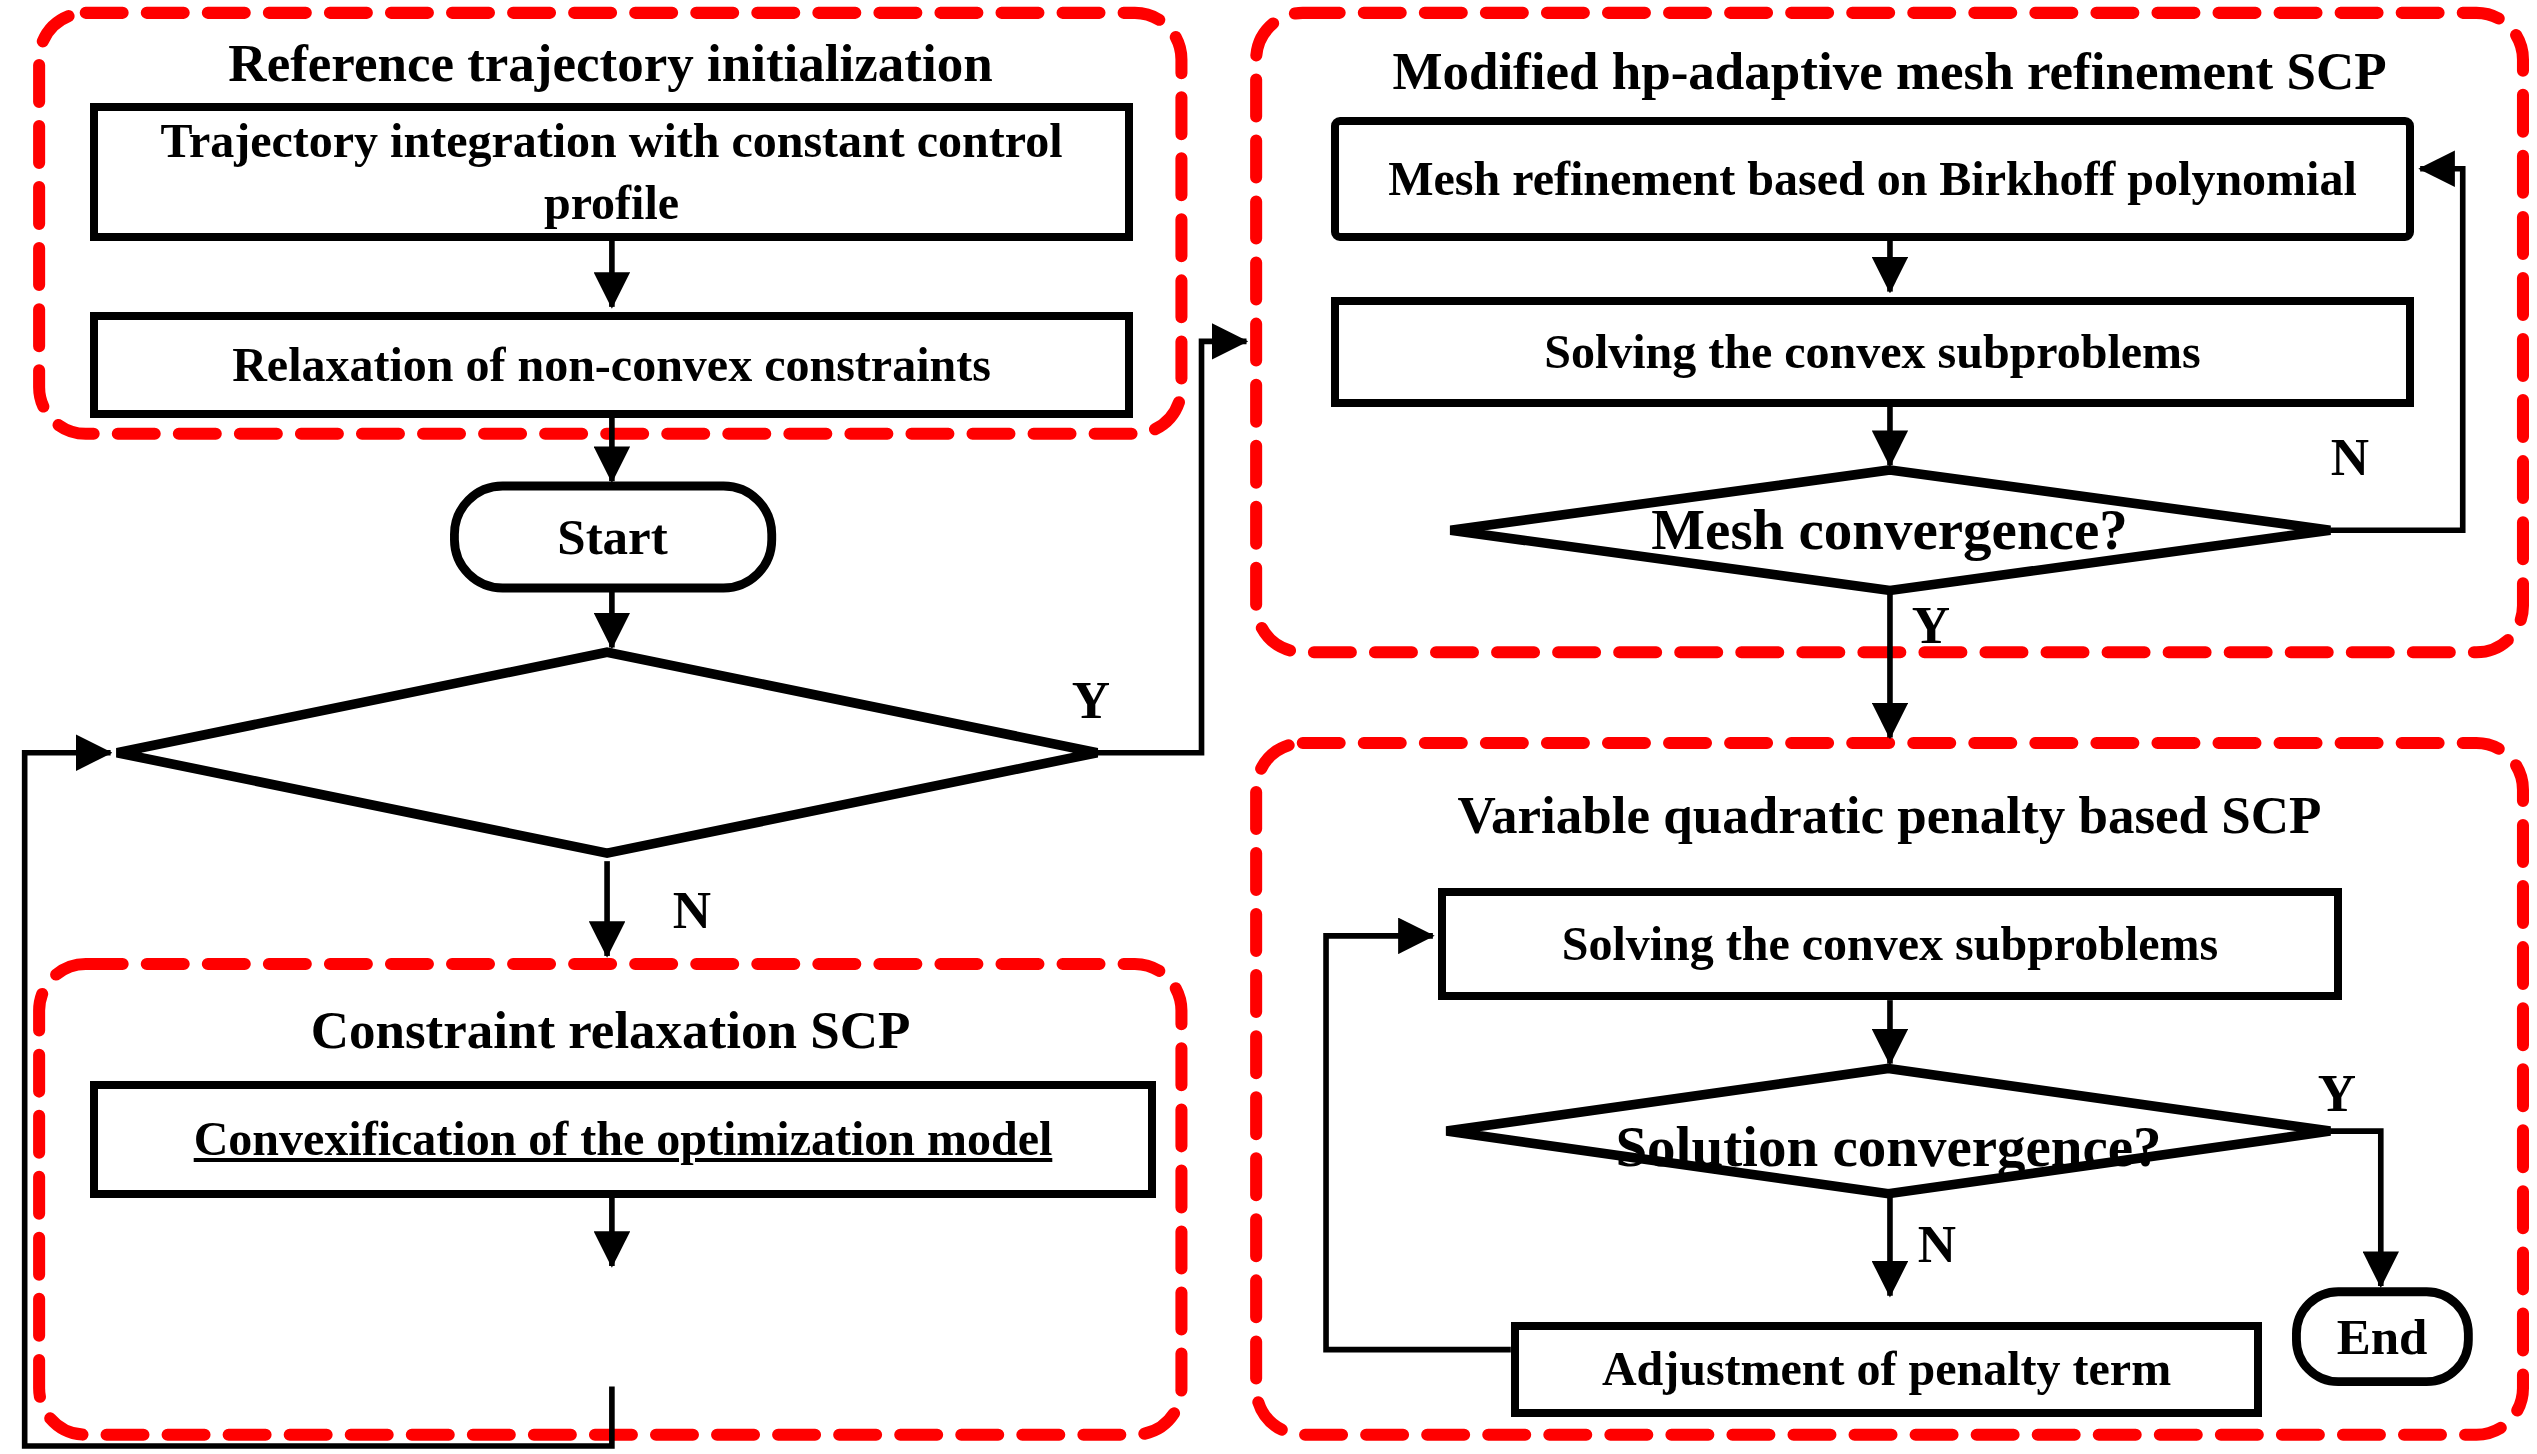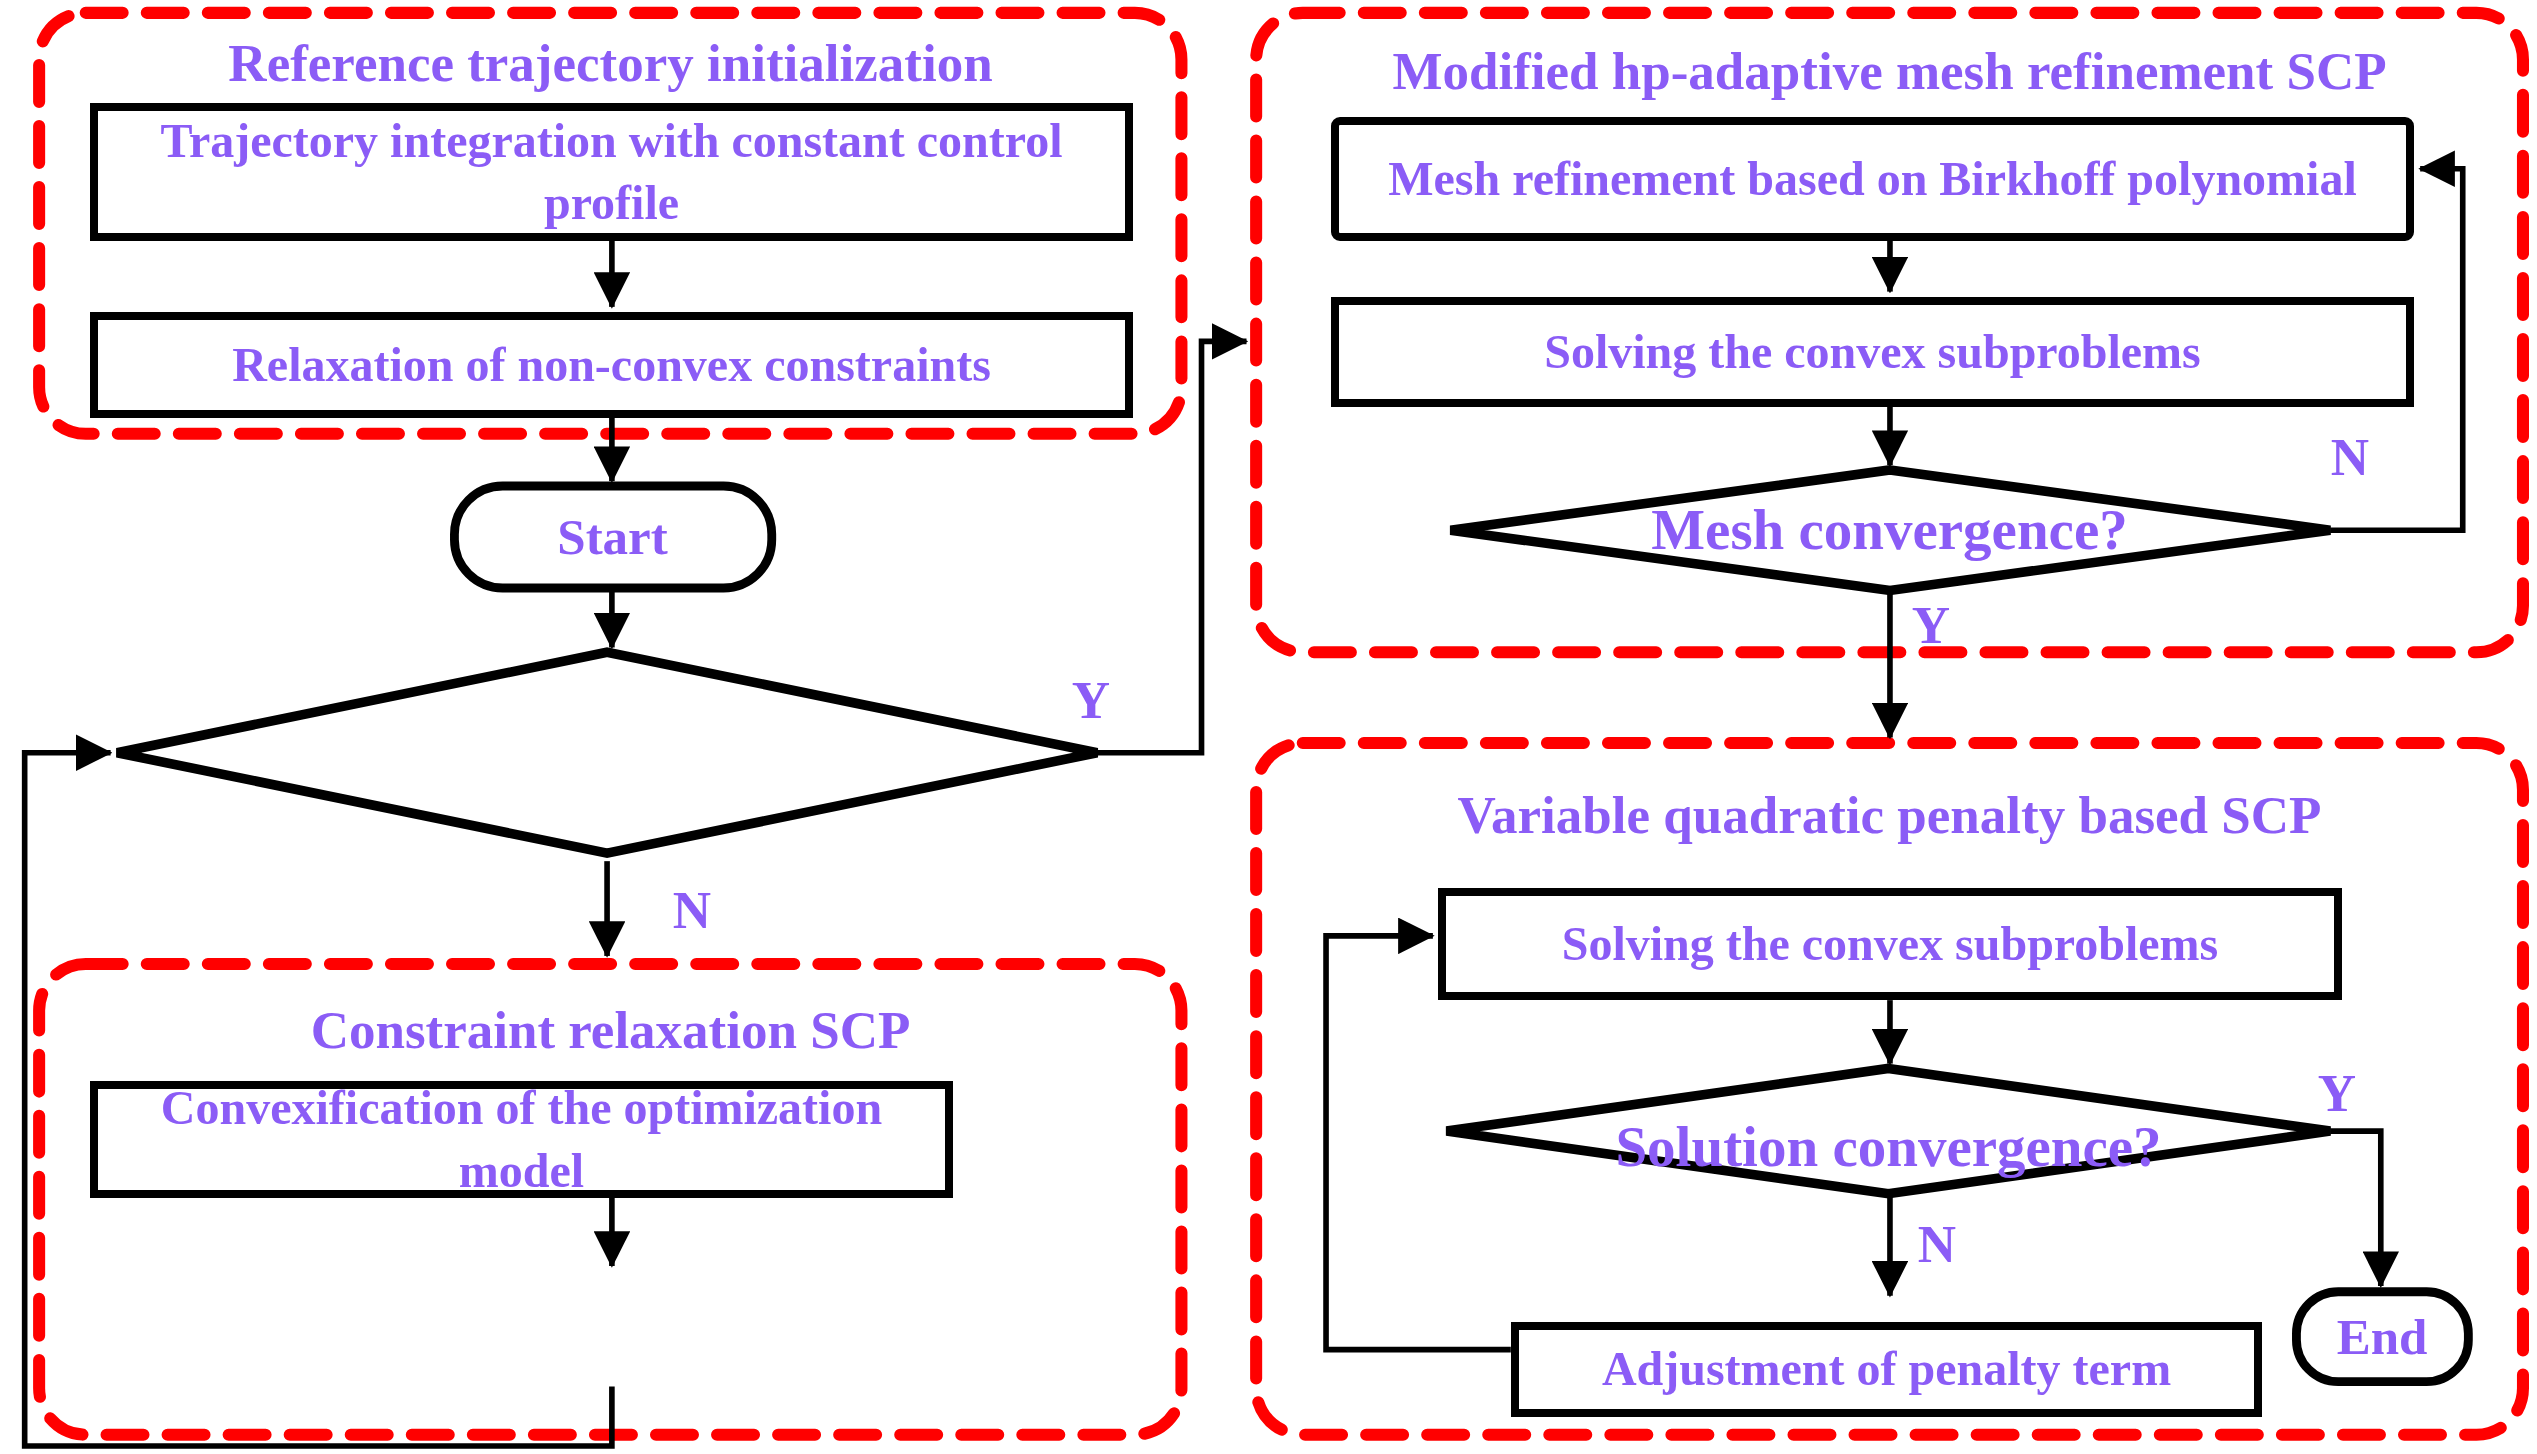"Reference trajectory initialization" #canvas { color: #8b5cf6 -> #000000 }
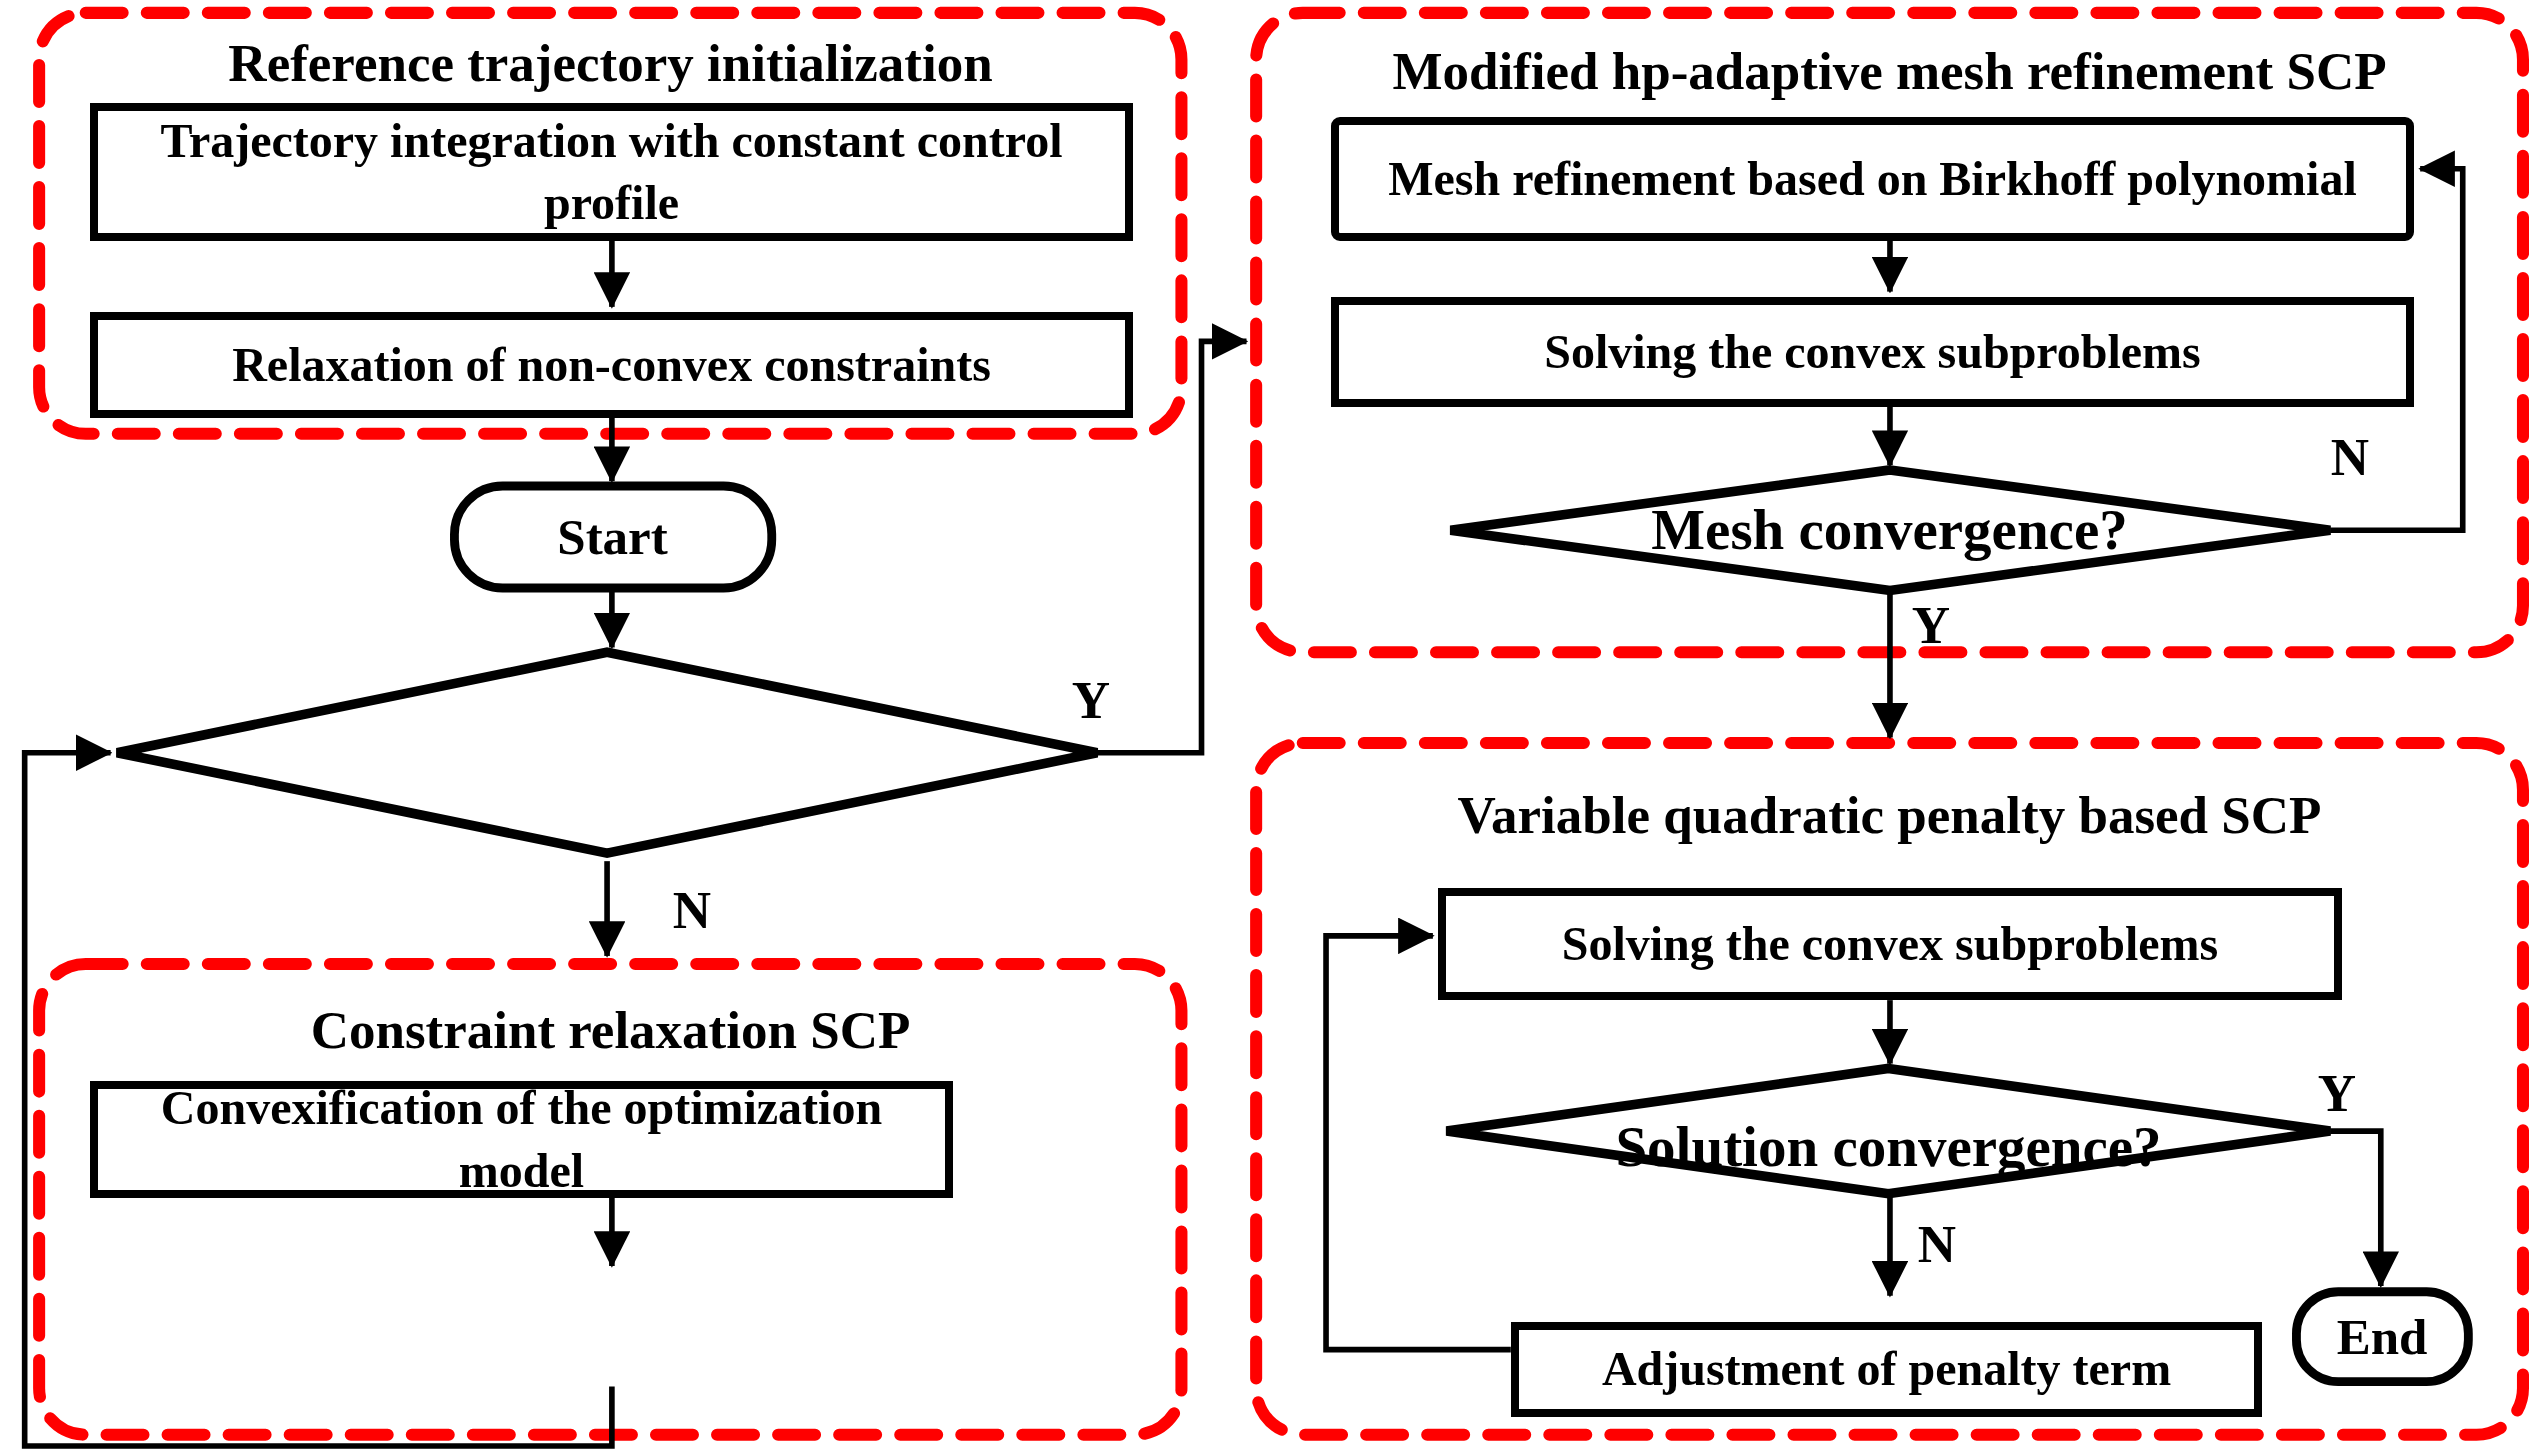"Convexification of the optimization" div.node { text-decoration: none -> underline; width: 863px -> 1066px }
